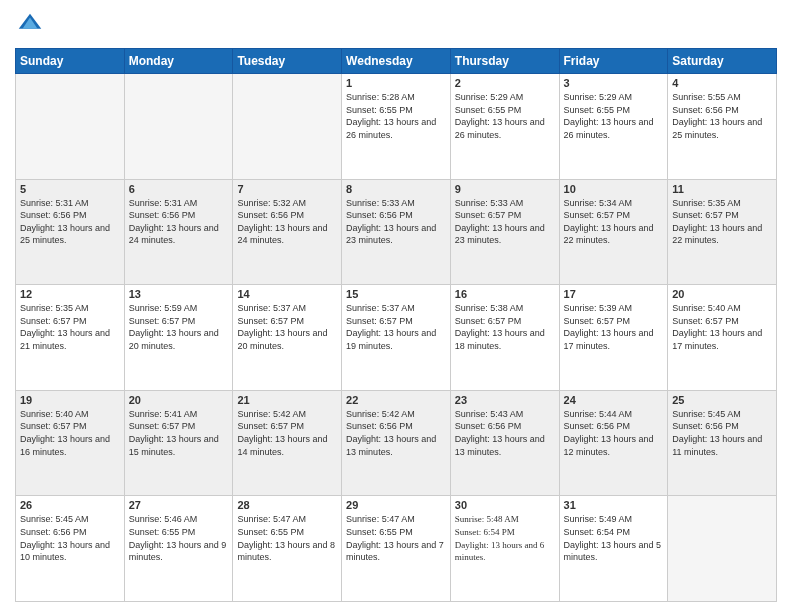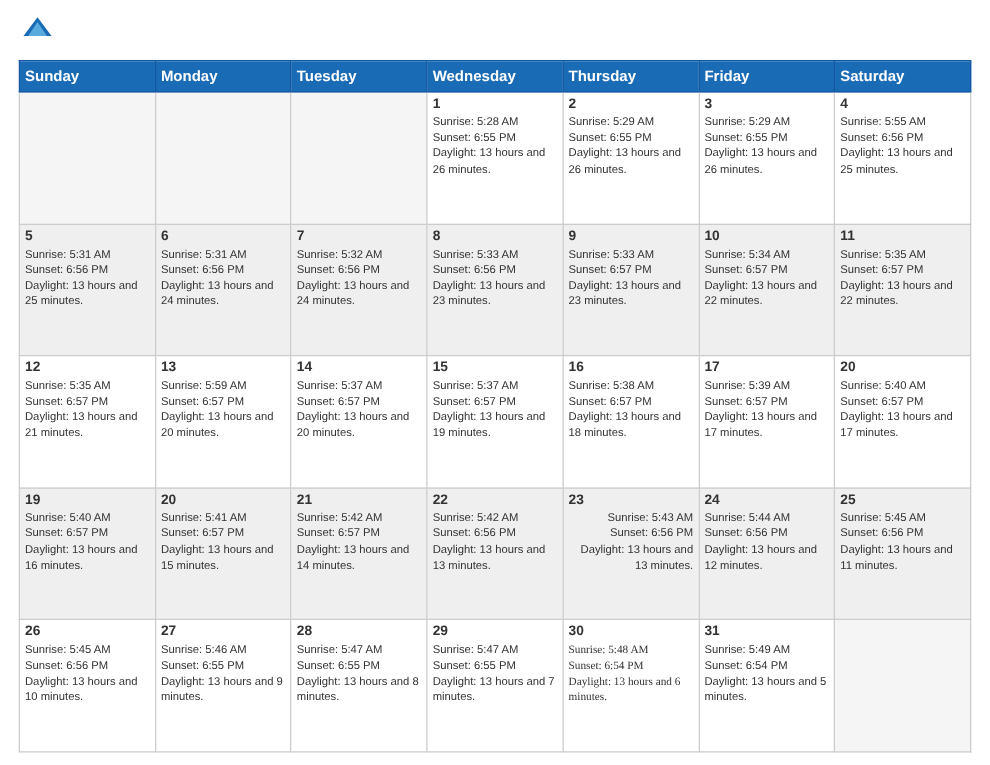"Sunrise: 5:43 AM" div.day-info { text-align: right -> none }
